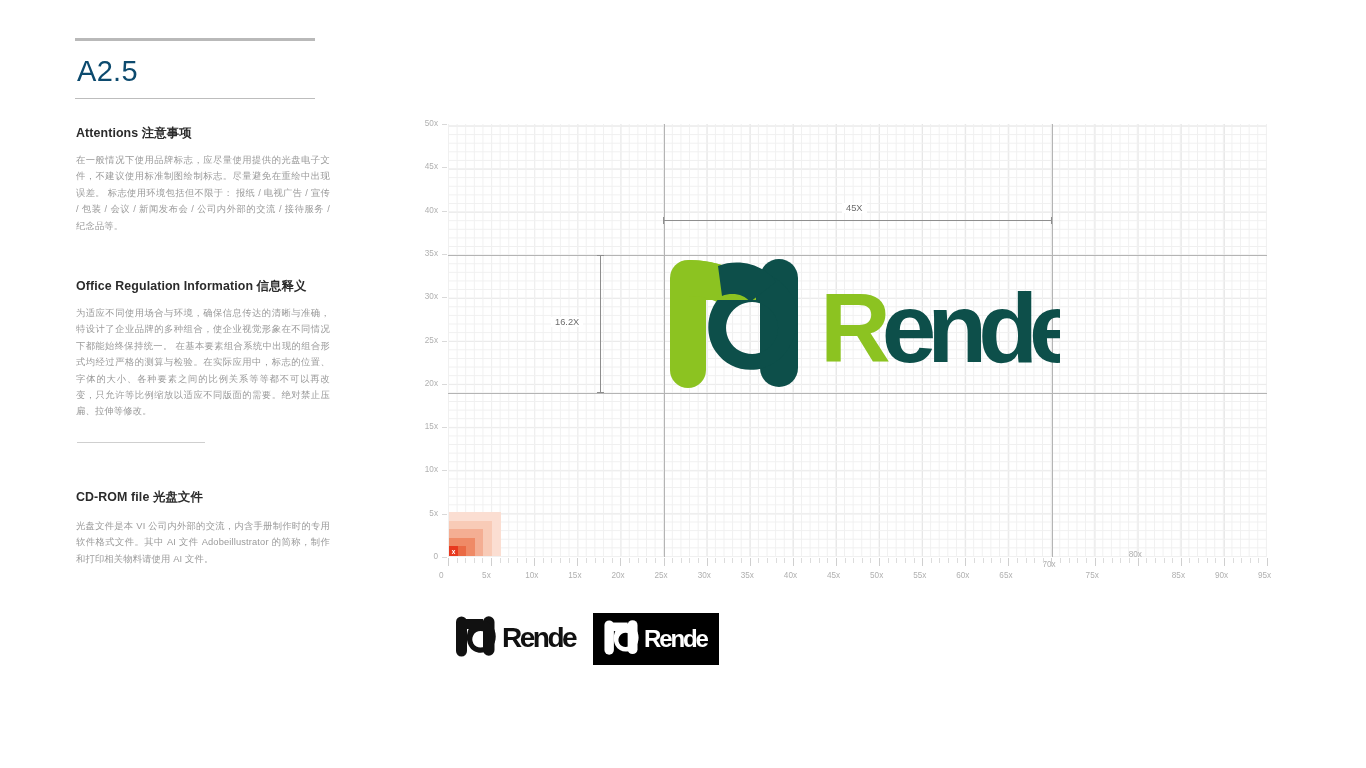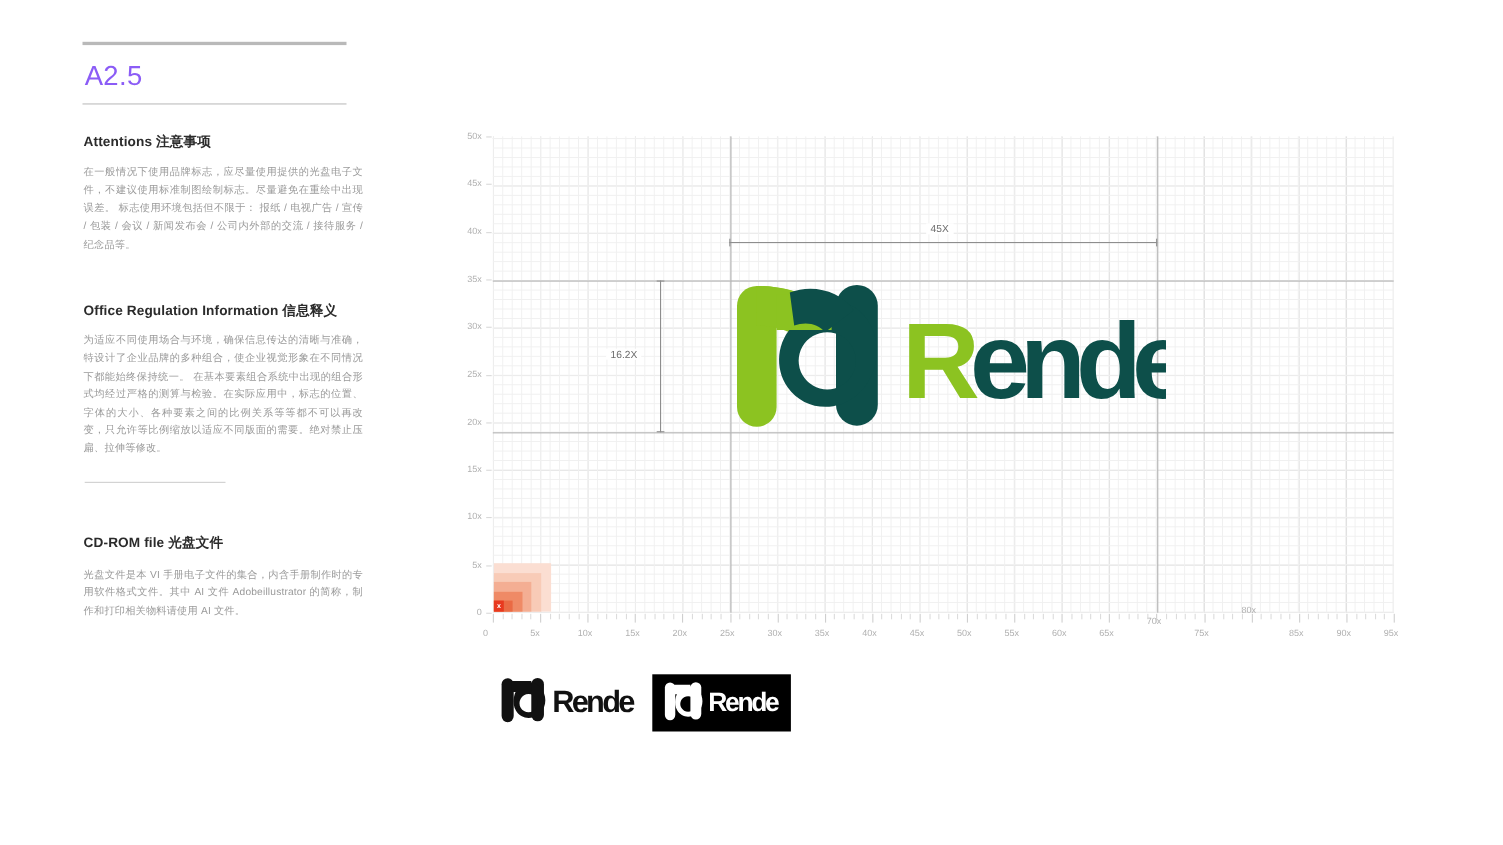"A2.5" .code { color: #8b5cf6 -> #0c4a6e; font-size: 25px -> 29px }
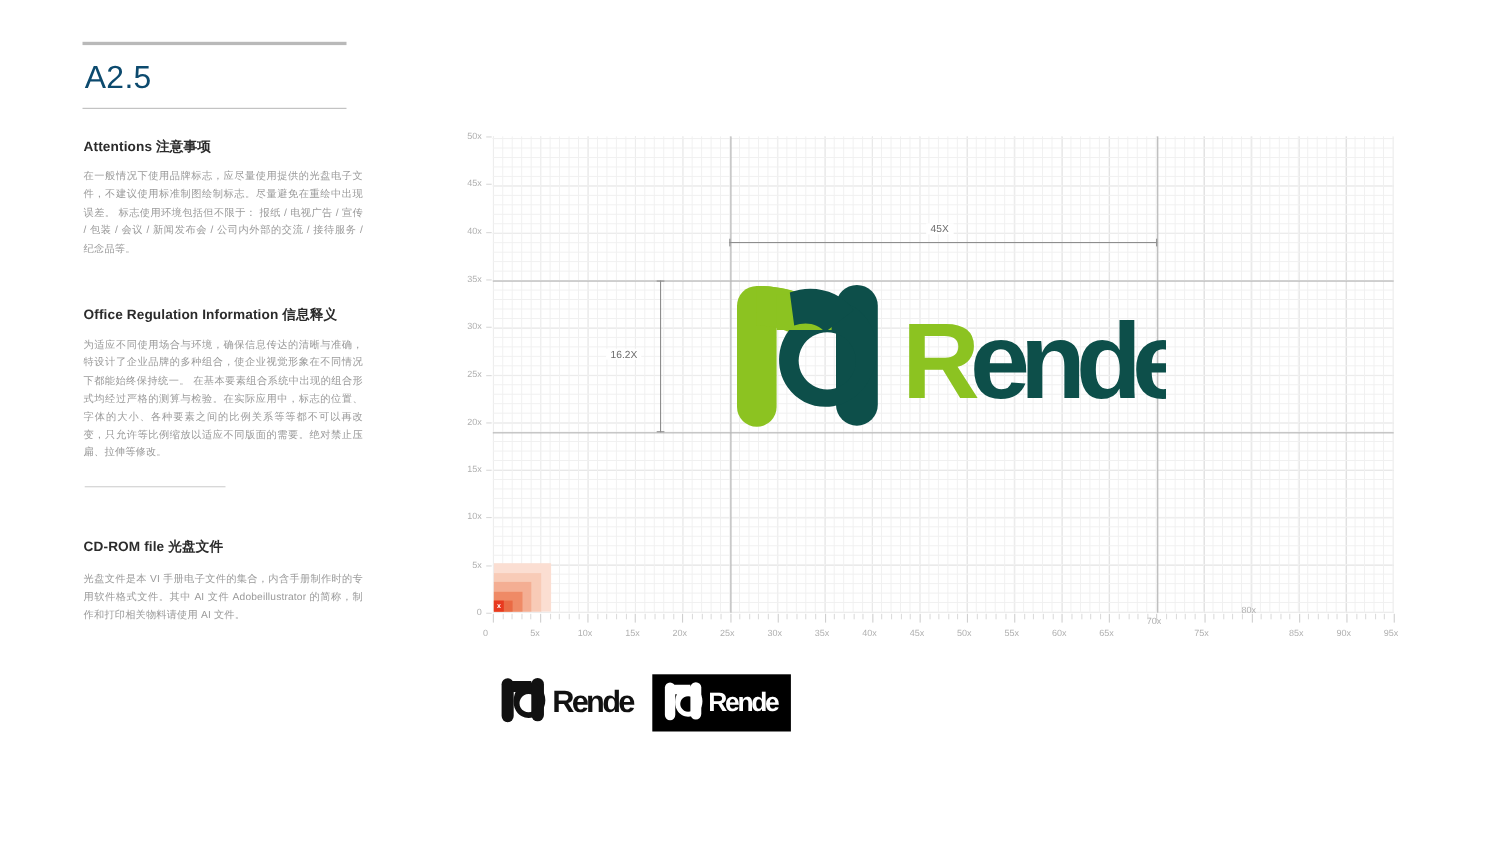"光盘文件是本 VI 手册电子文件的集合，内含手册制作时的专用软件格式文件。其中" p { text: 手册电子文件的集合 -> 公司内外部的交流 }
